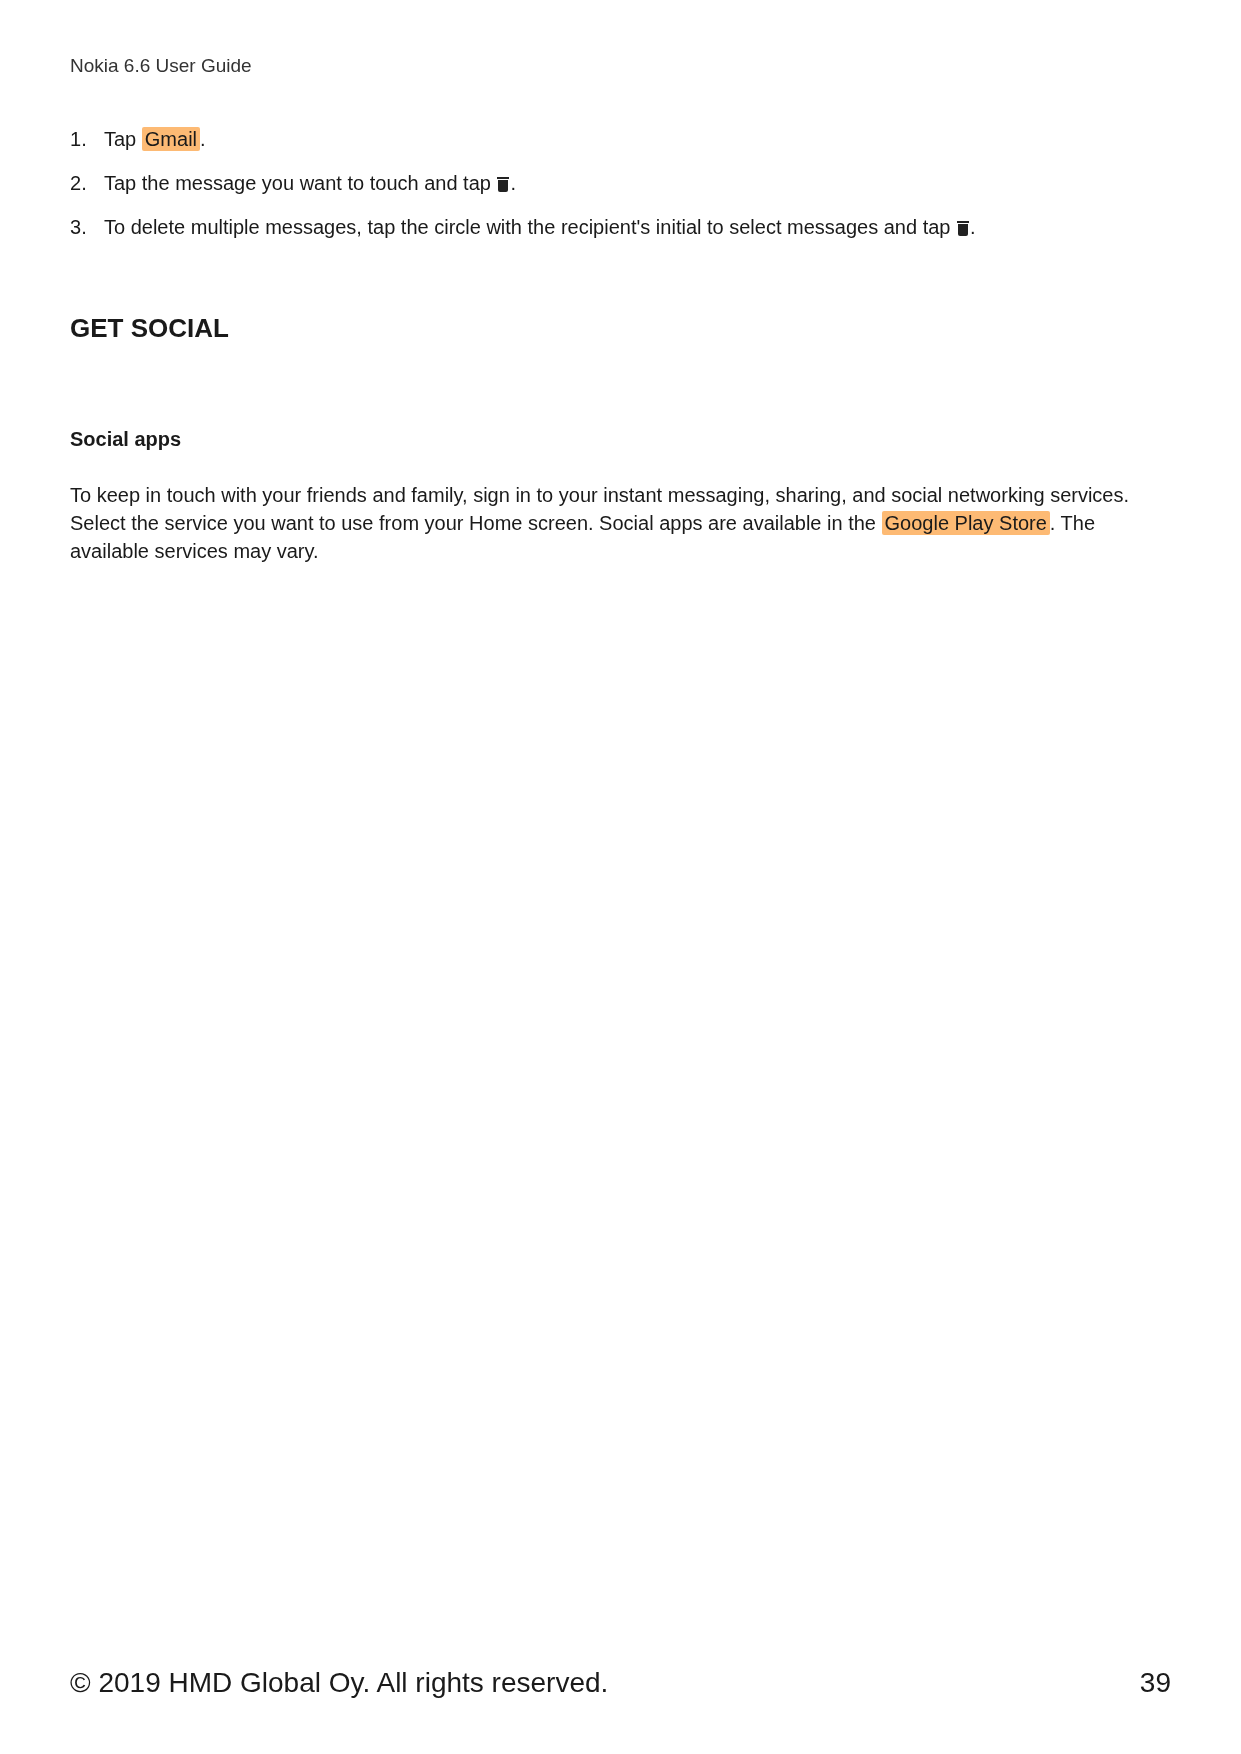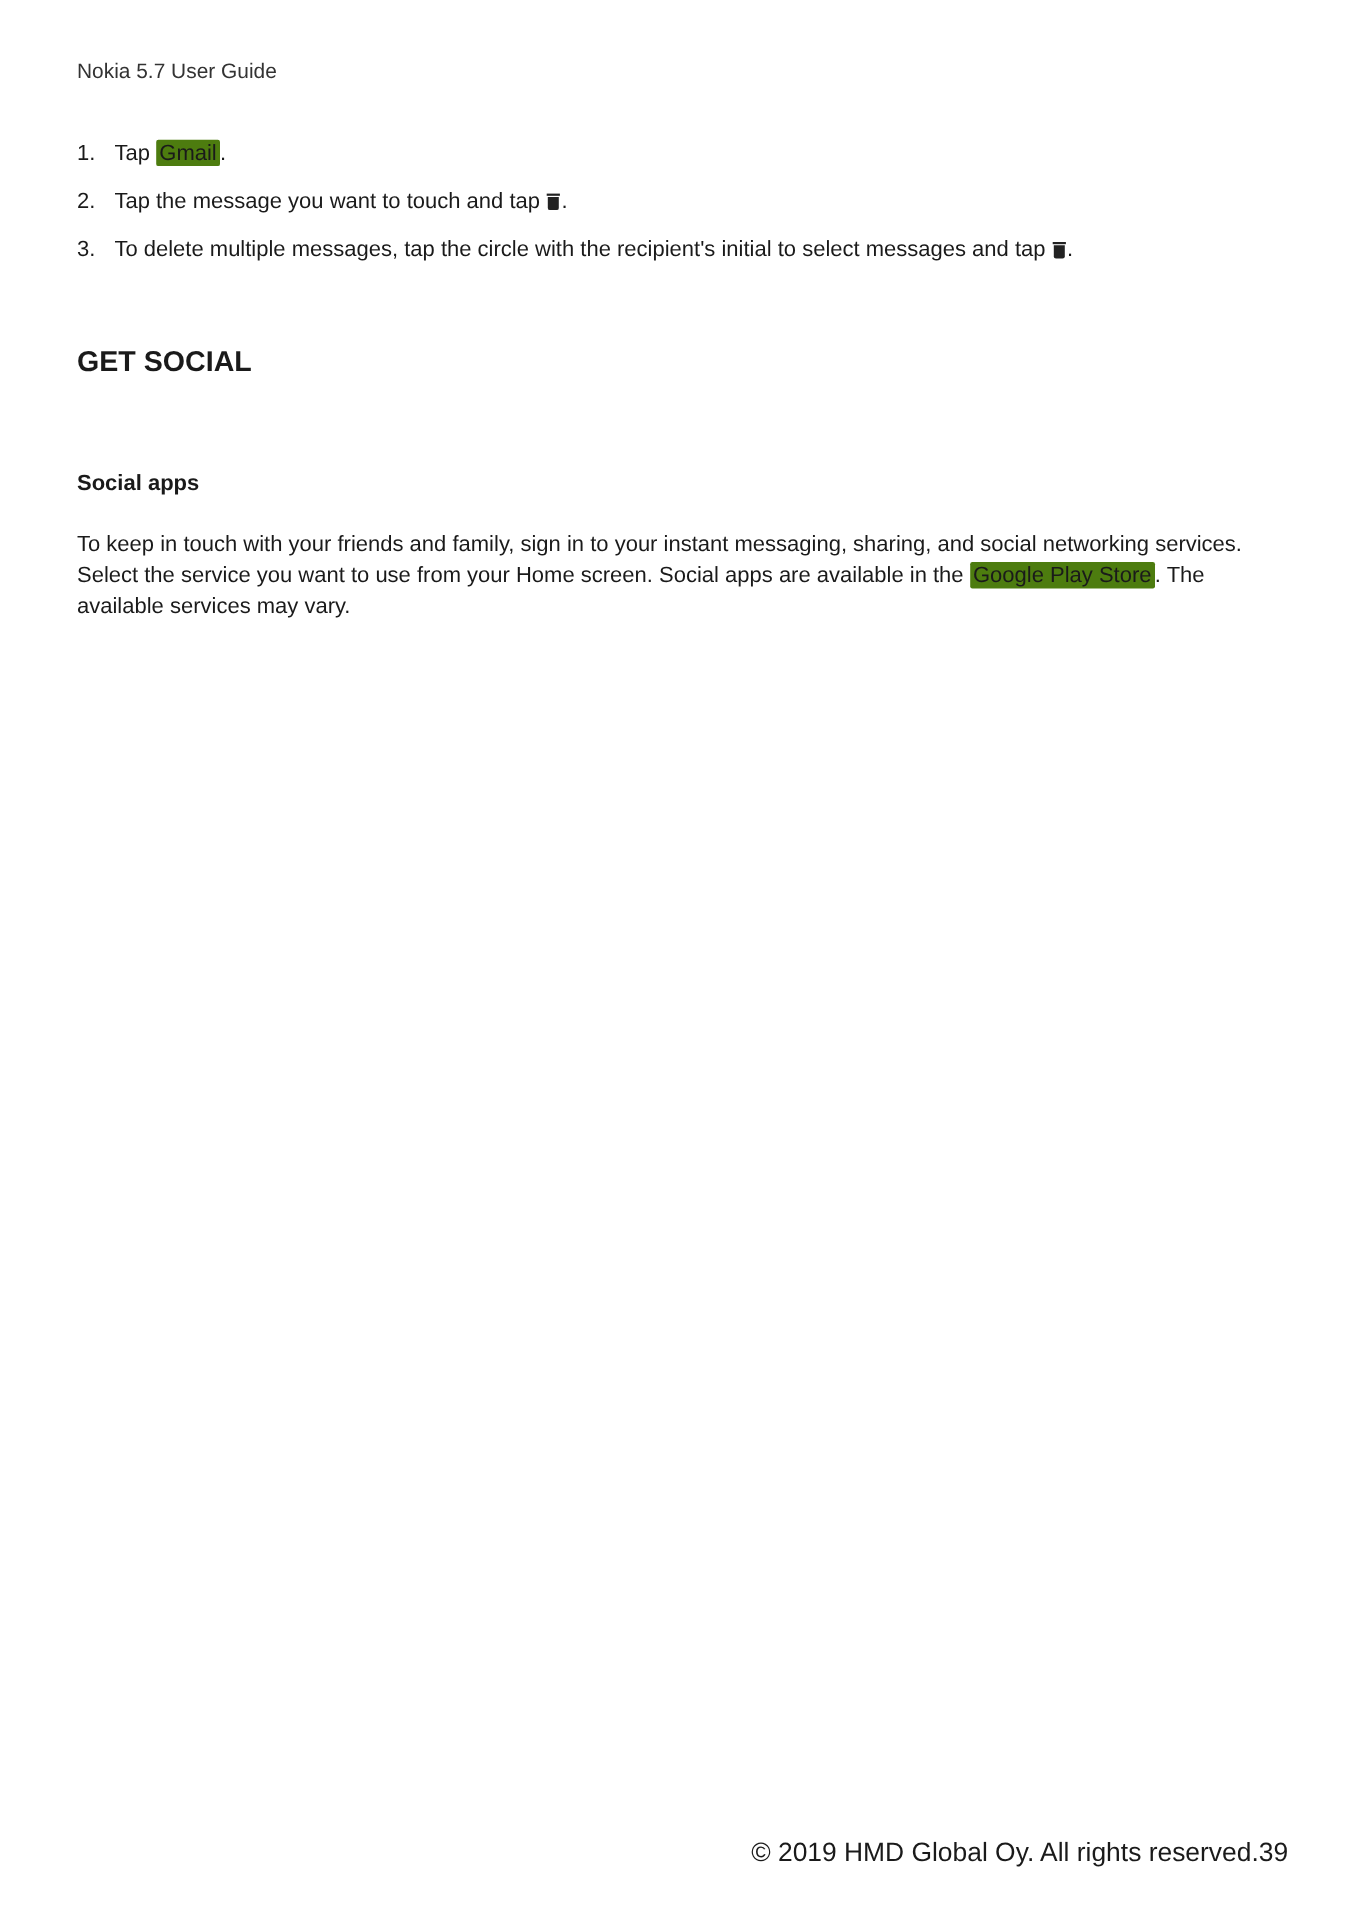"Nokia 5.7 User Guide" div.doc-header { text: 5.7 -> 6.6 }
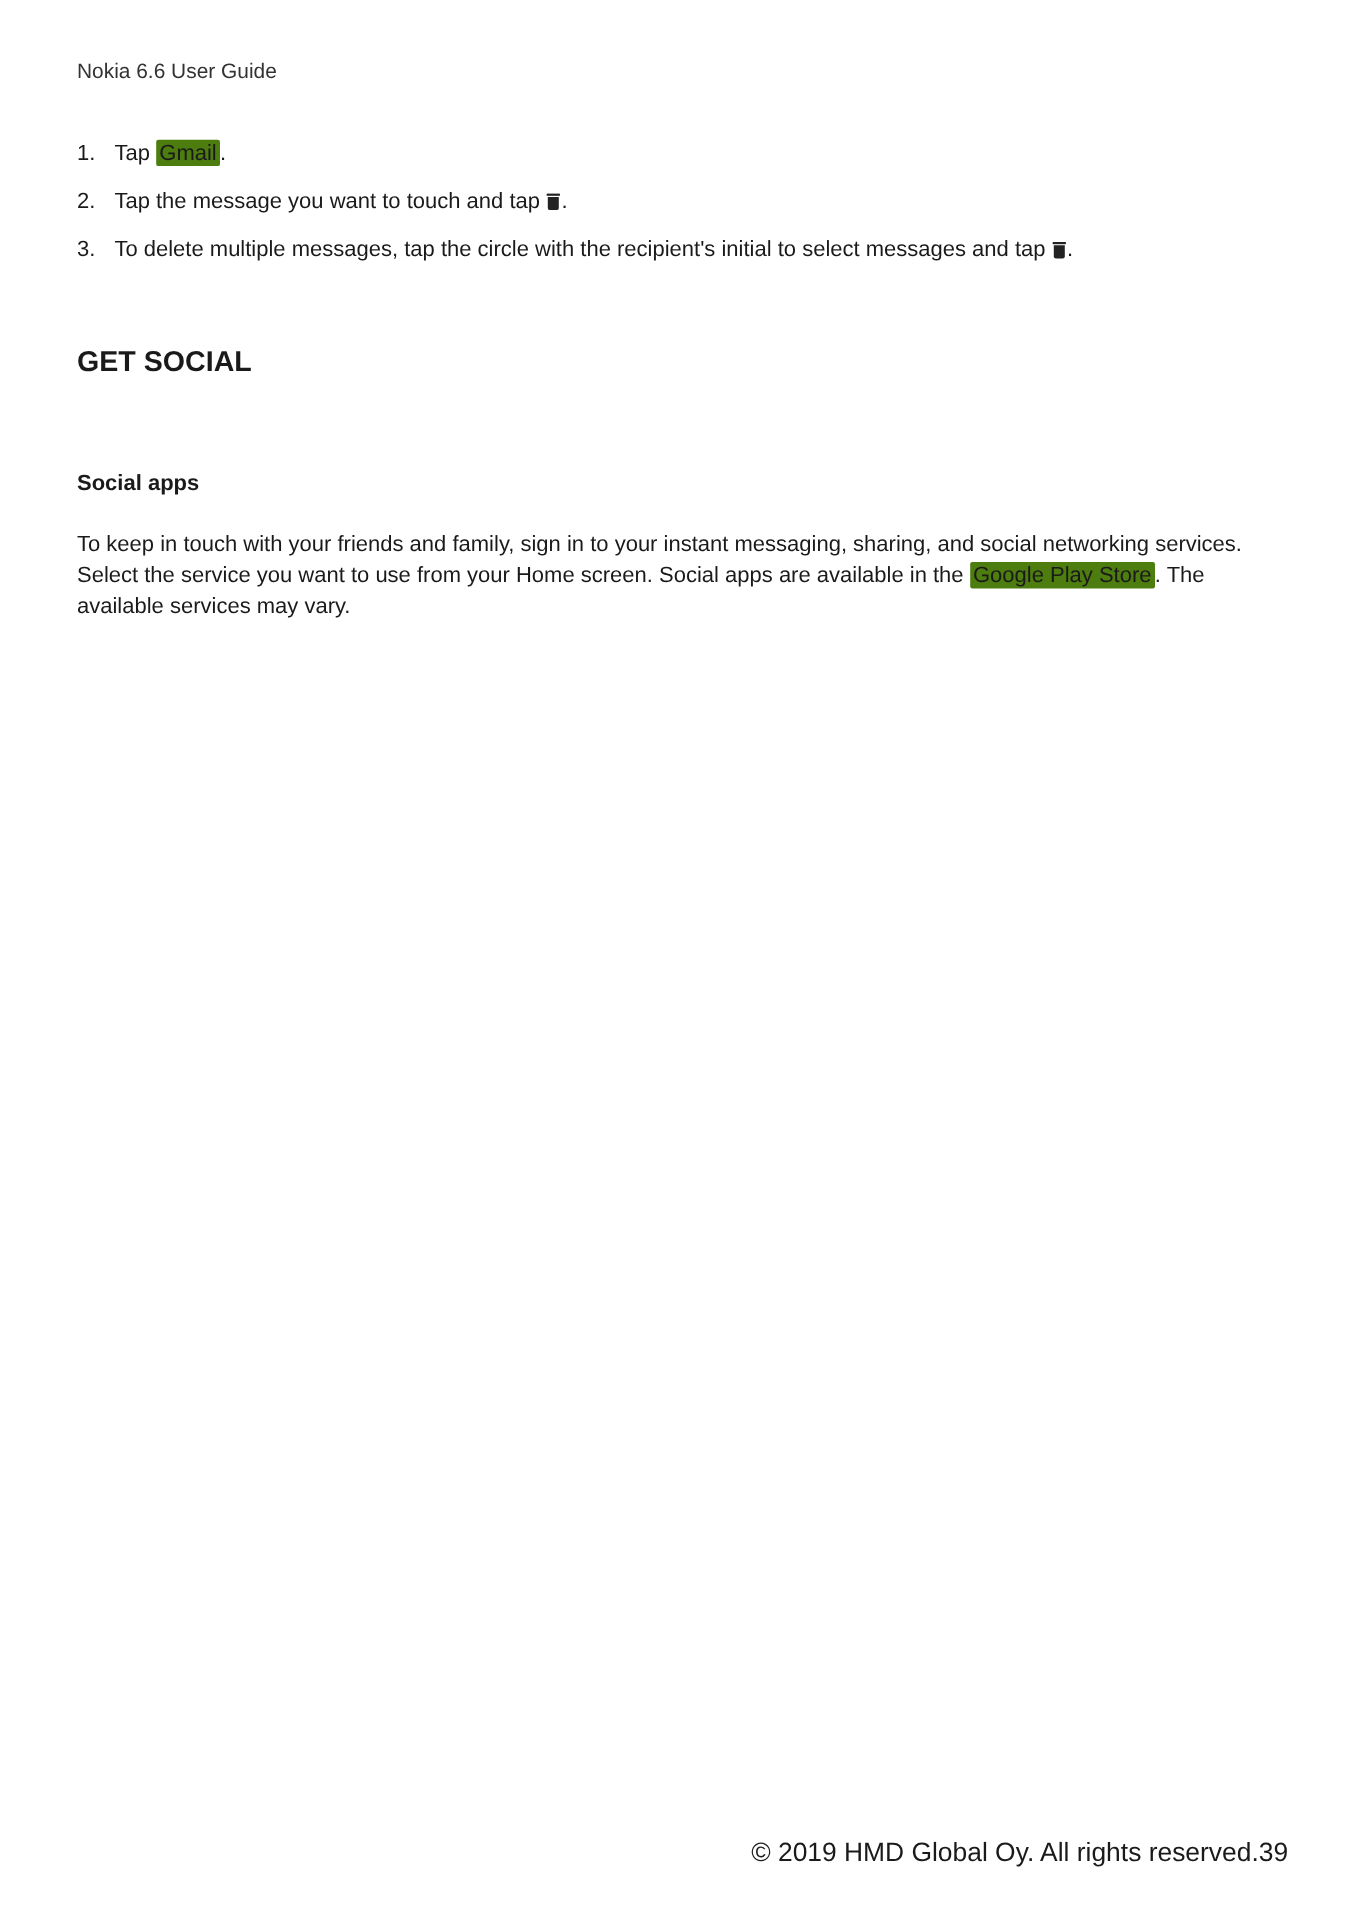"Gmail" .app-ref { background: #4d7c0f -> #fdba74 }
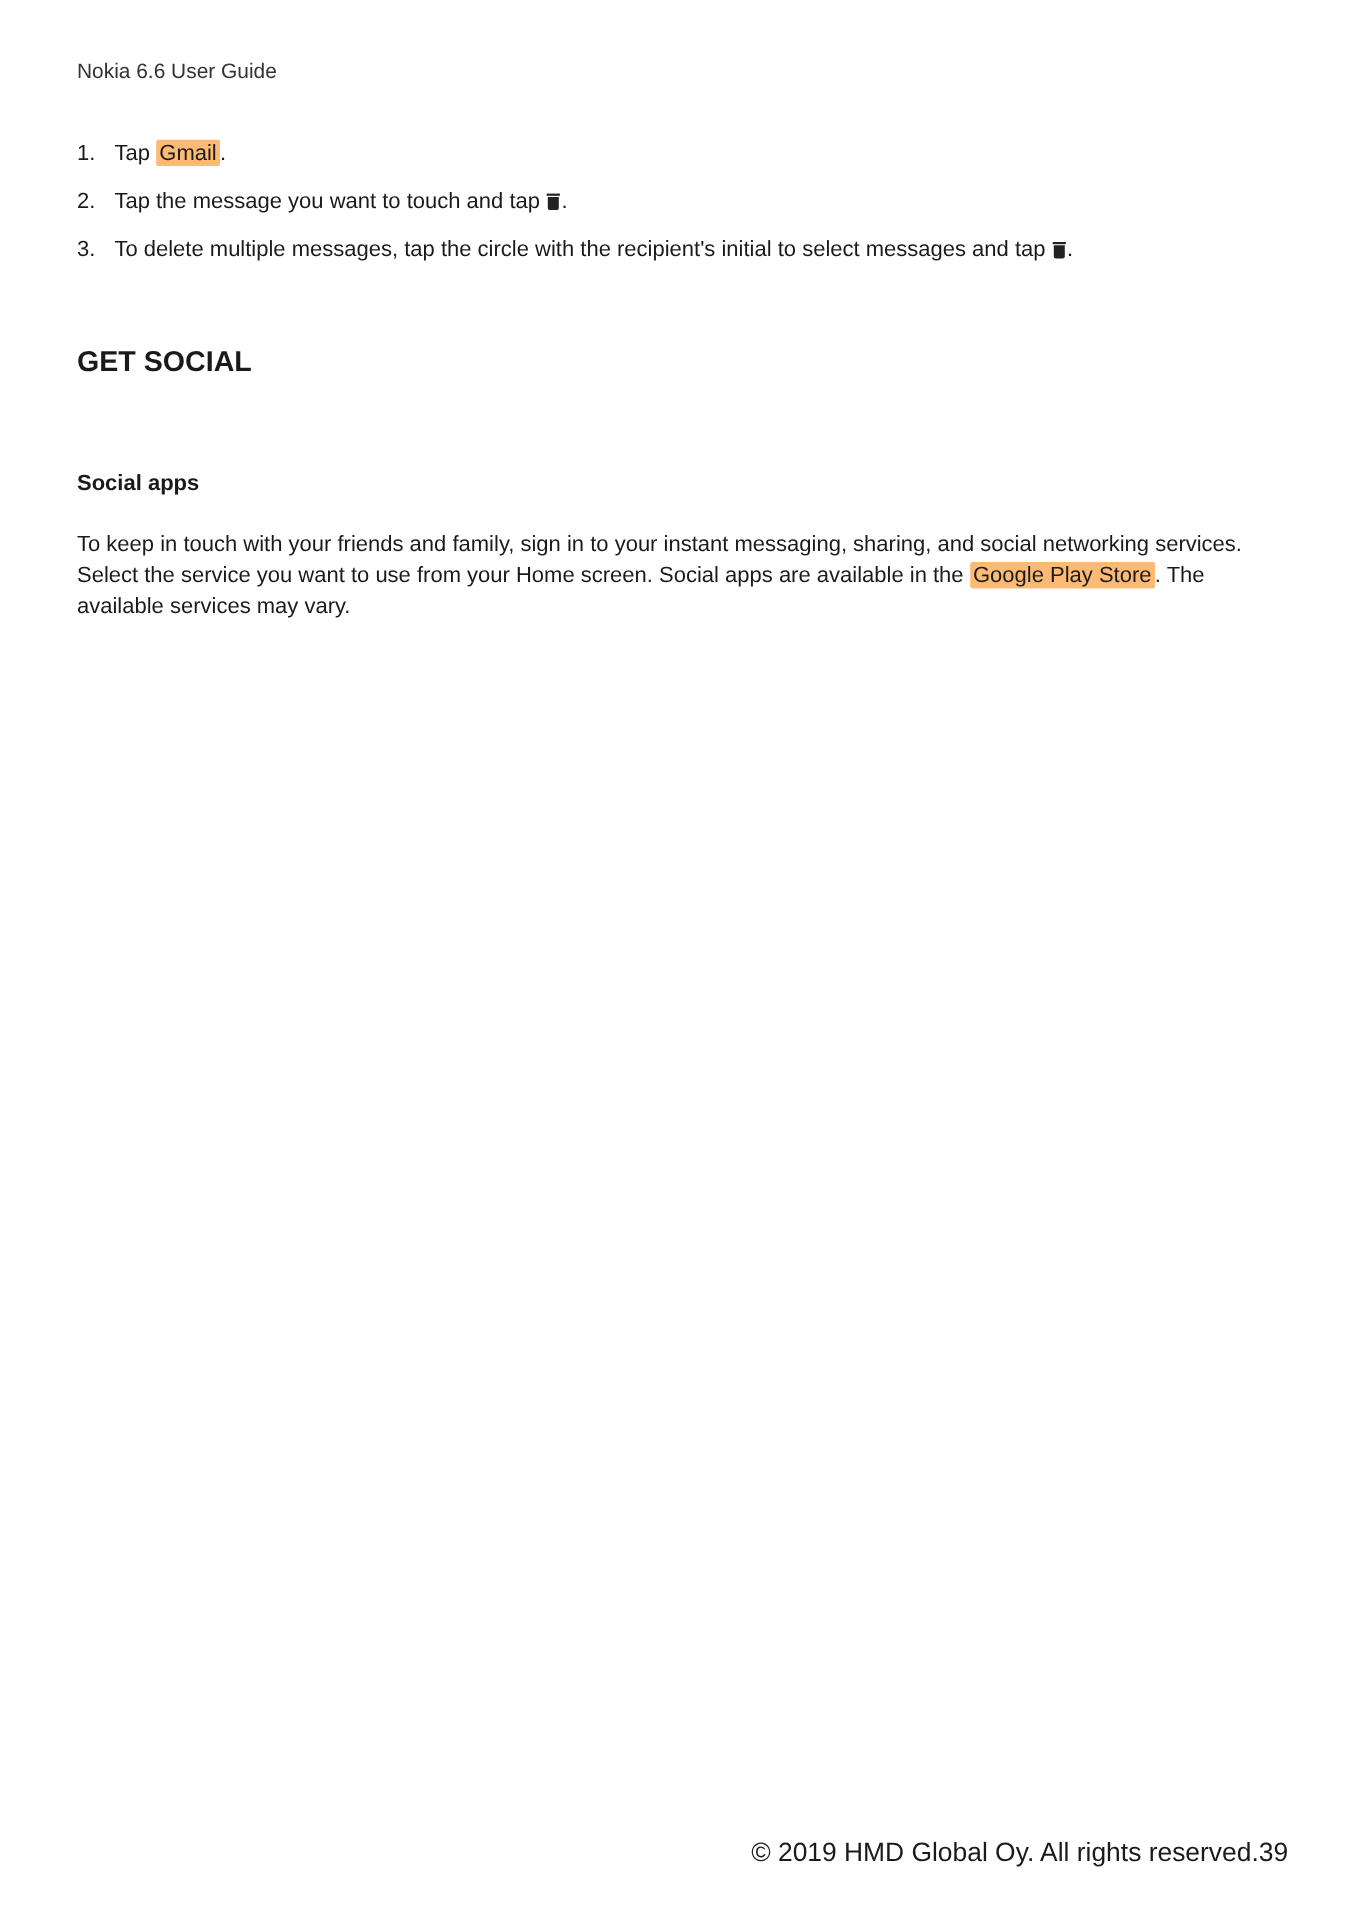"© 2019 HMD Global Oy." .footer { font-size: 24px -> 28px; justify-content: flex-end -> space-between }
